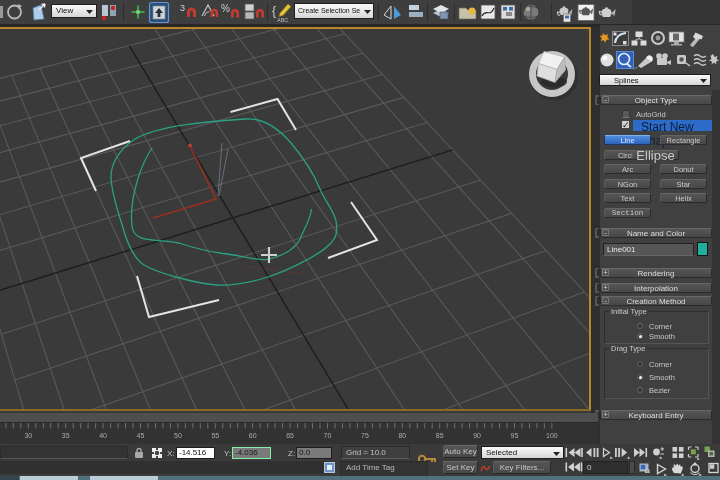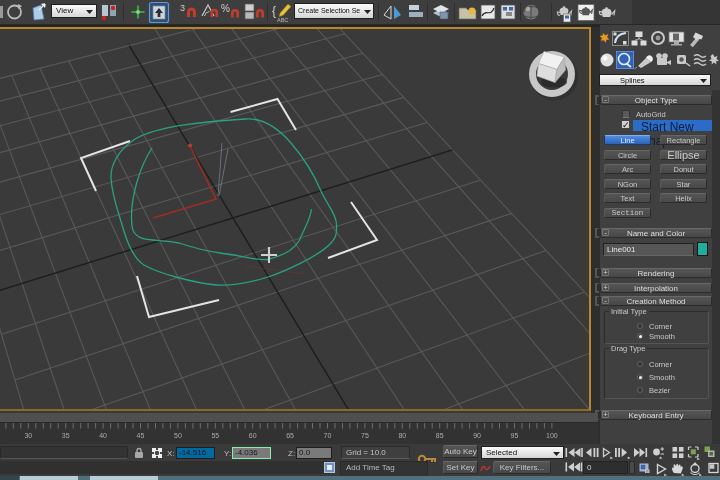"Splines" div.abs { padding: 1px 0 0 20px -> 1px 0 0 14px }
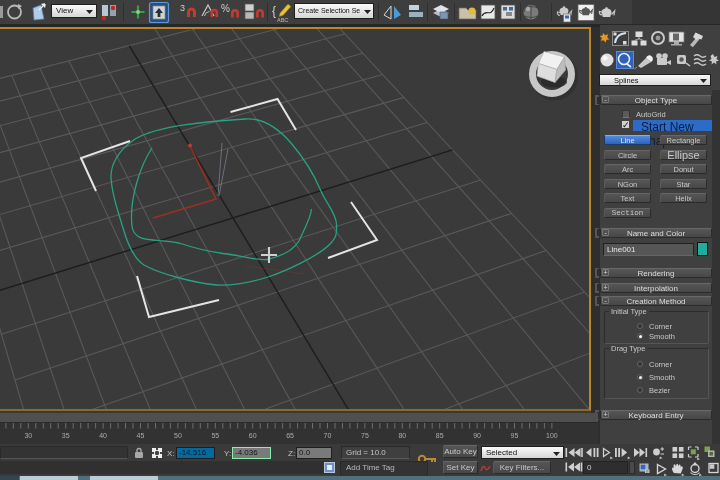"Ellipse" div.abs { font-size: 11px -> 13px; left: 660px -> 632px }
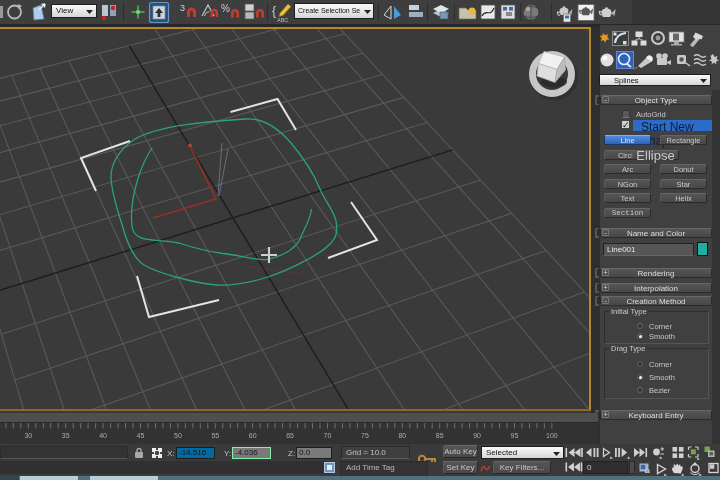"-14.516" div.abs { background: #0369a1 -> #ffffff }
